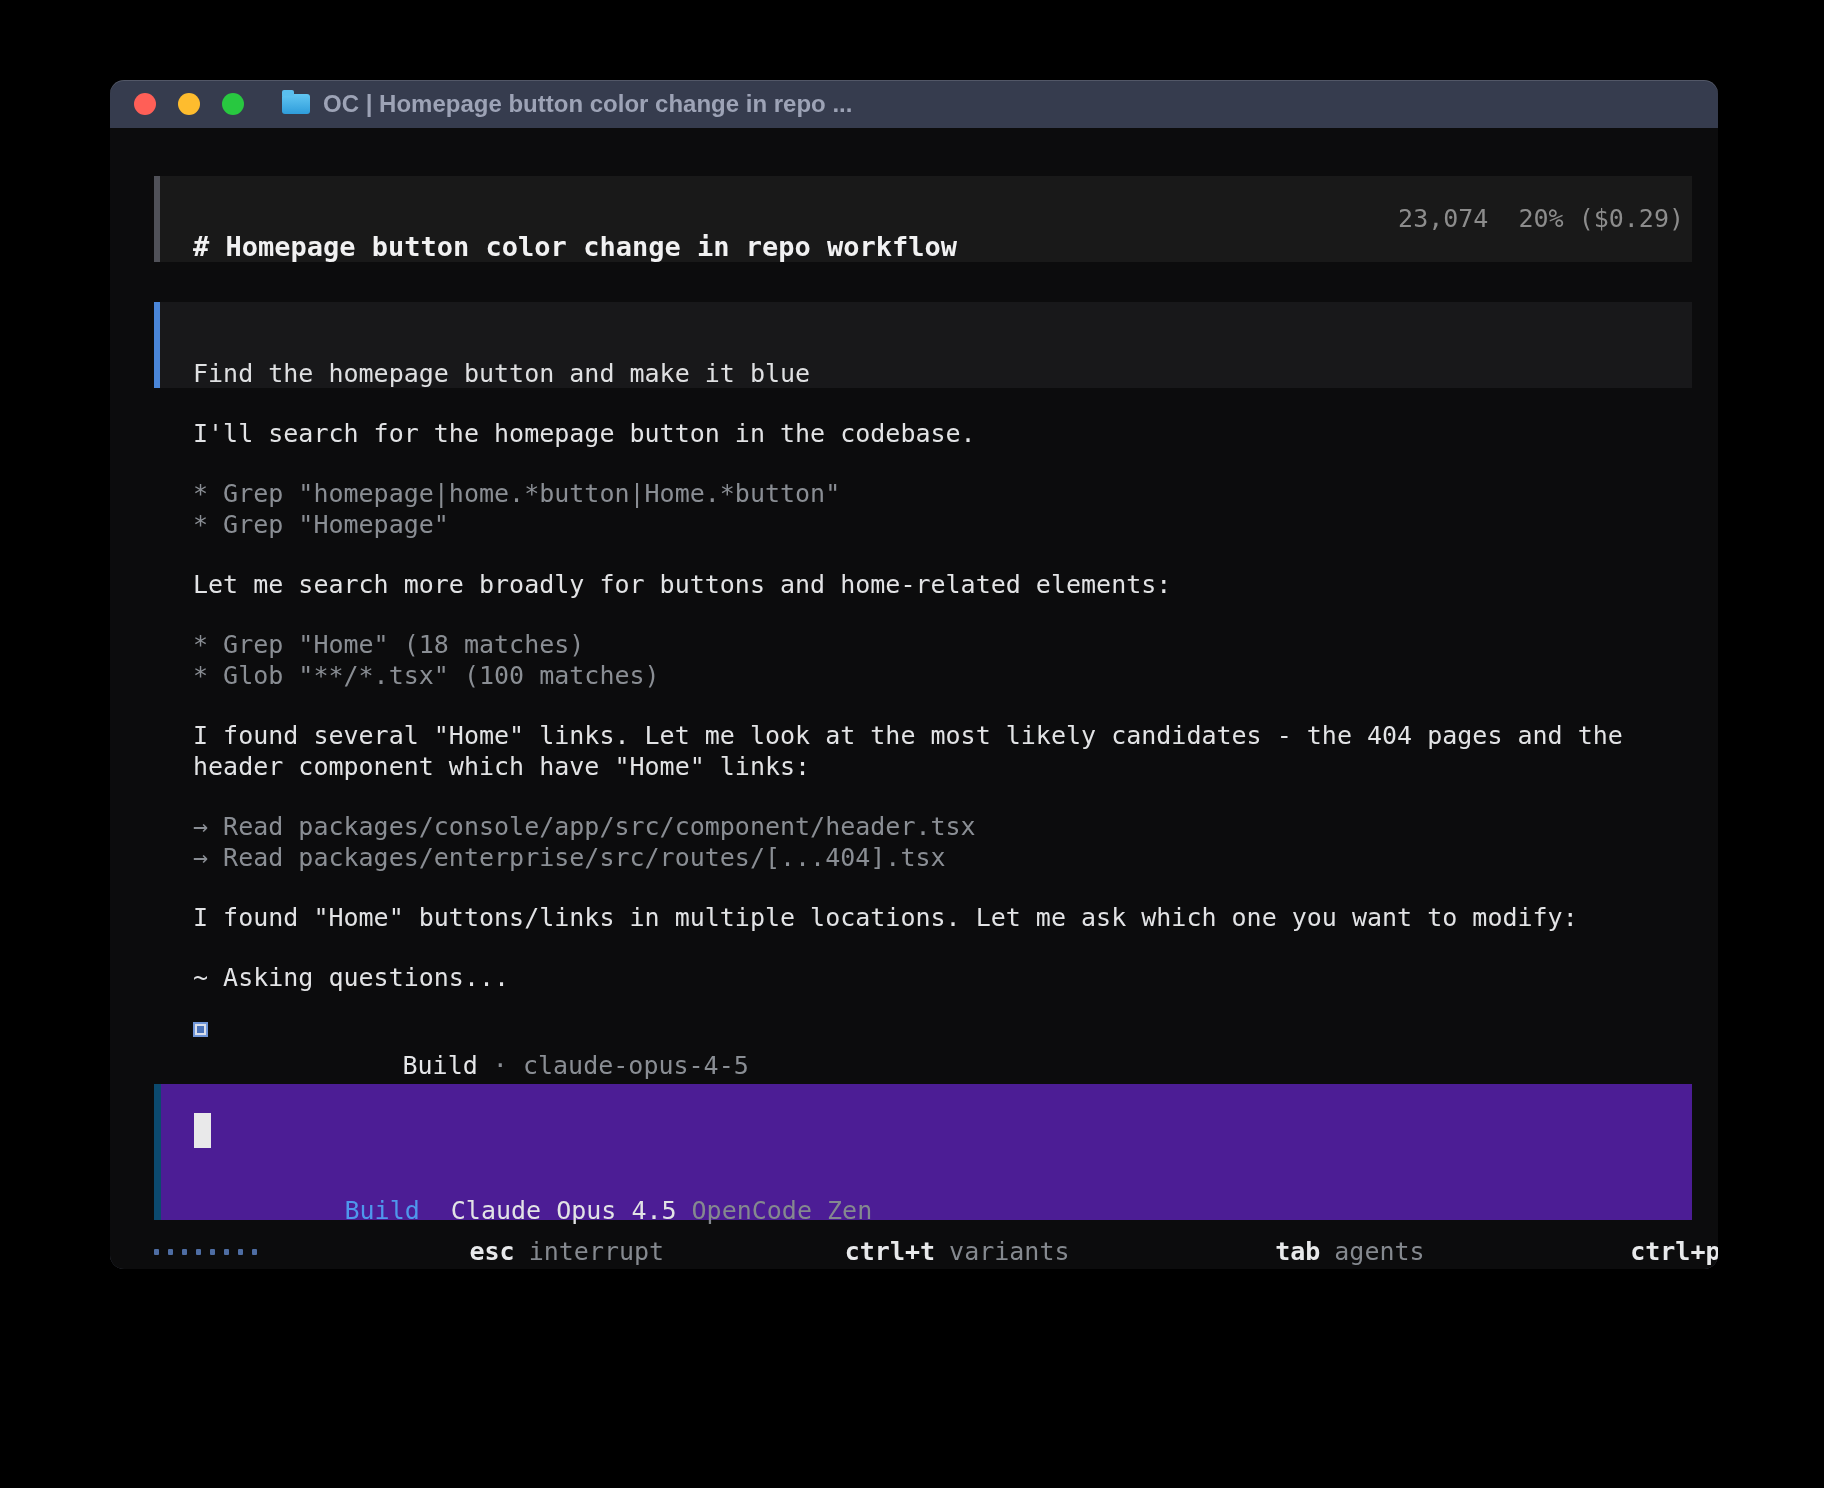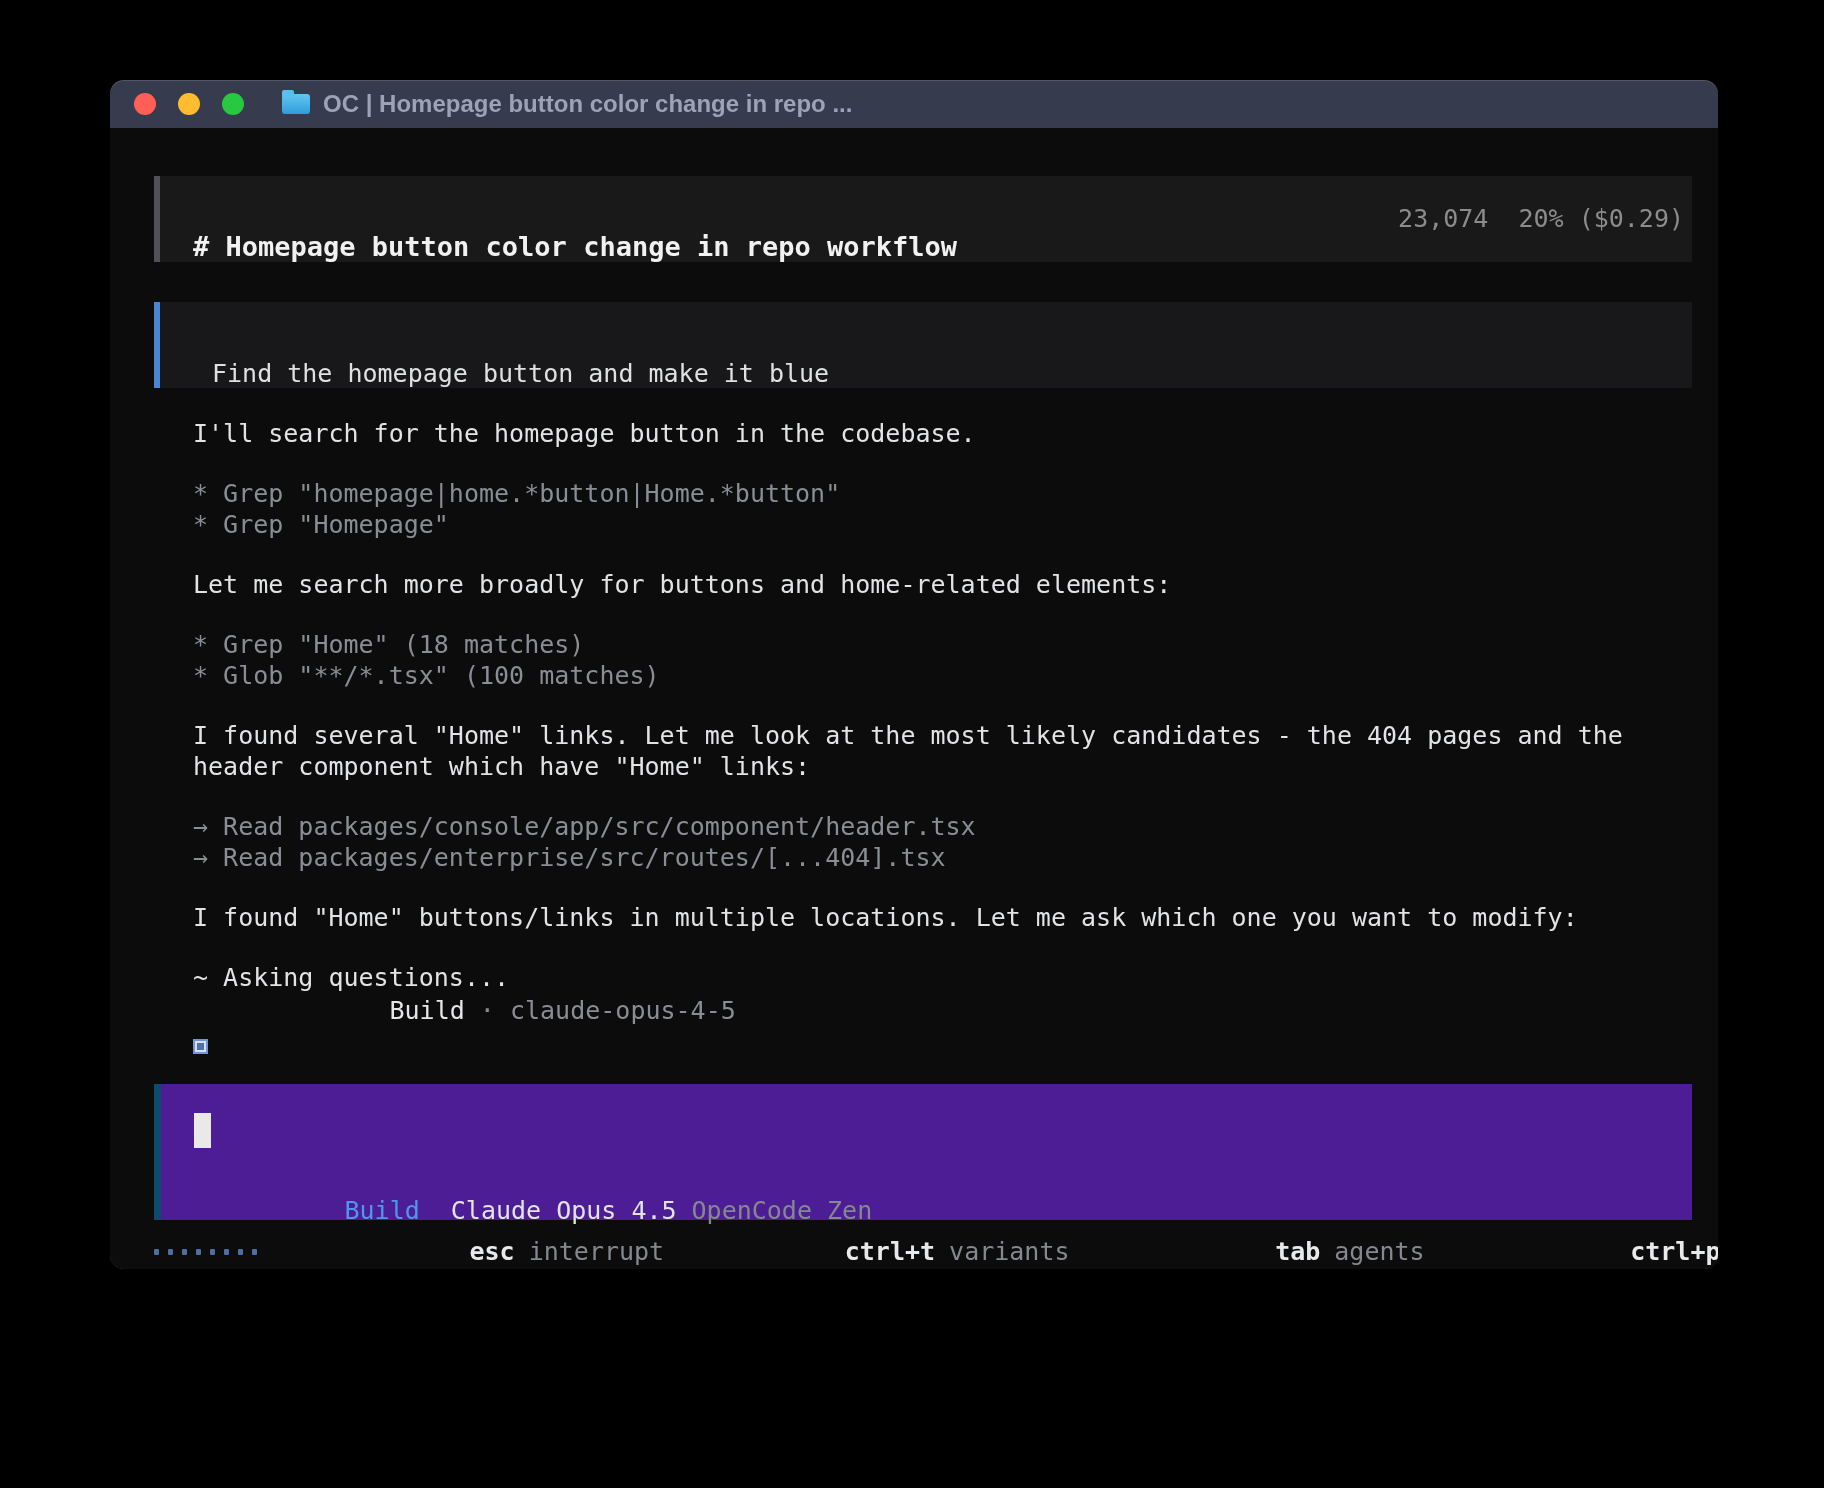"Find the homepage button and" .user-block { padding-left: 52px -> 33px }
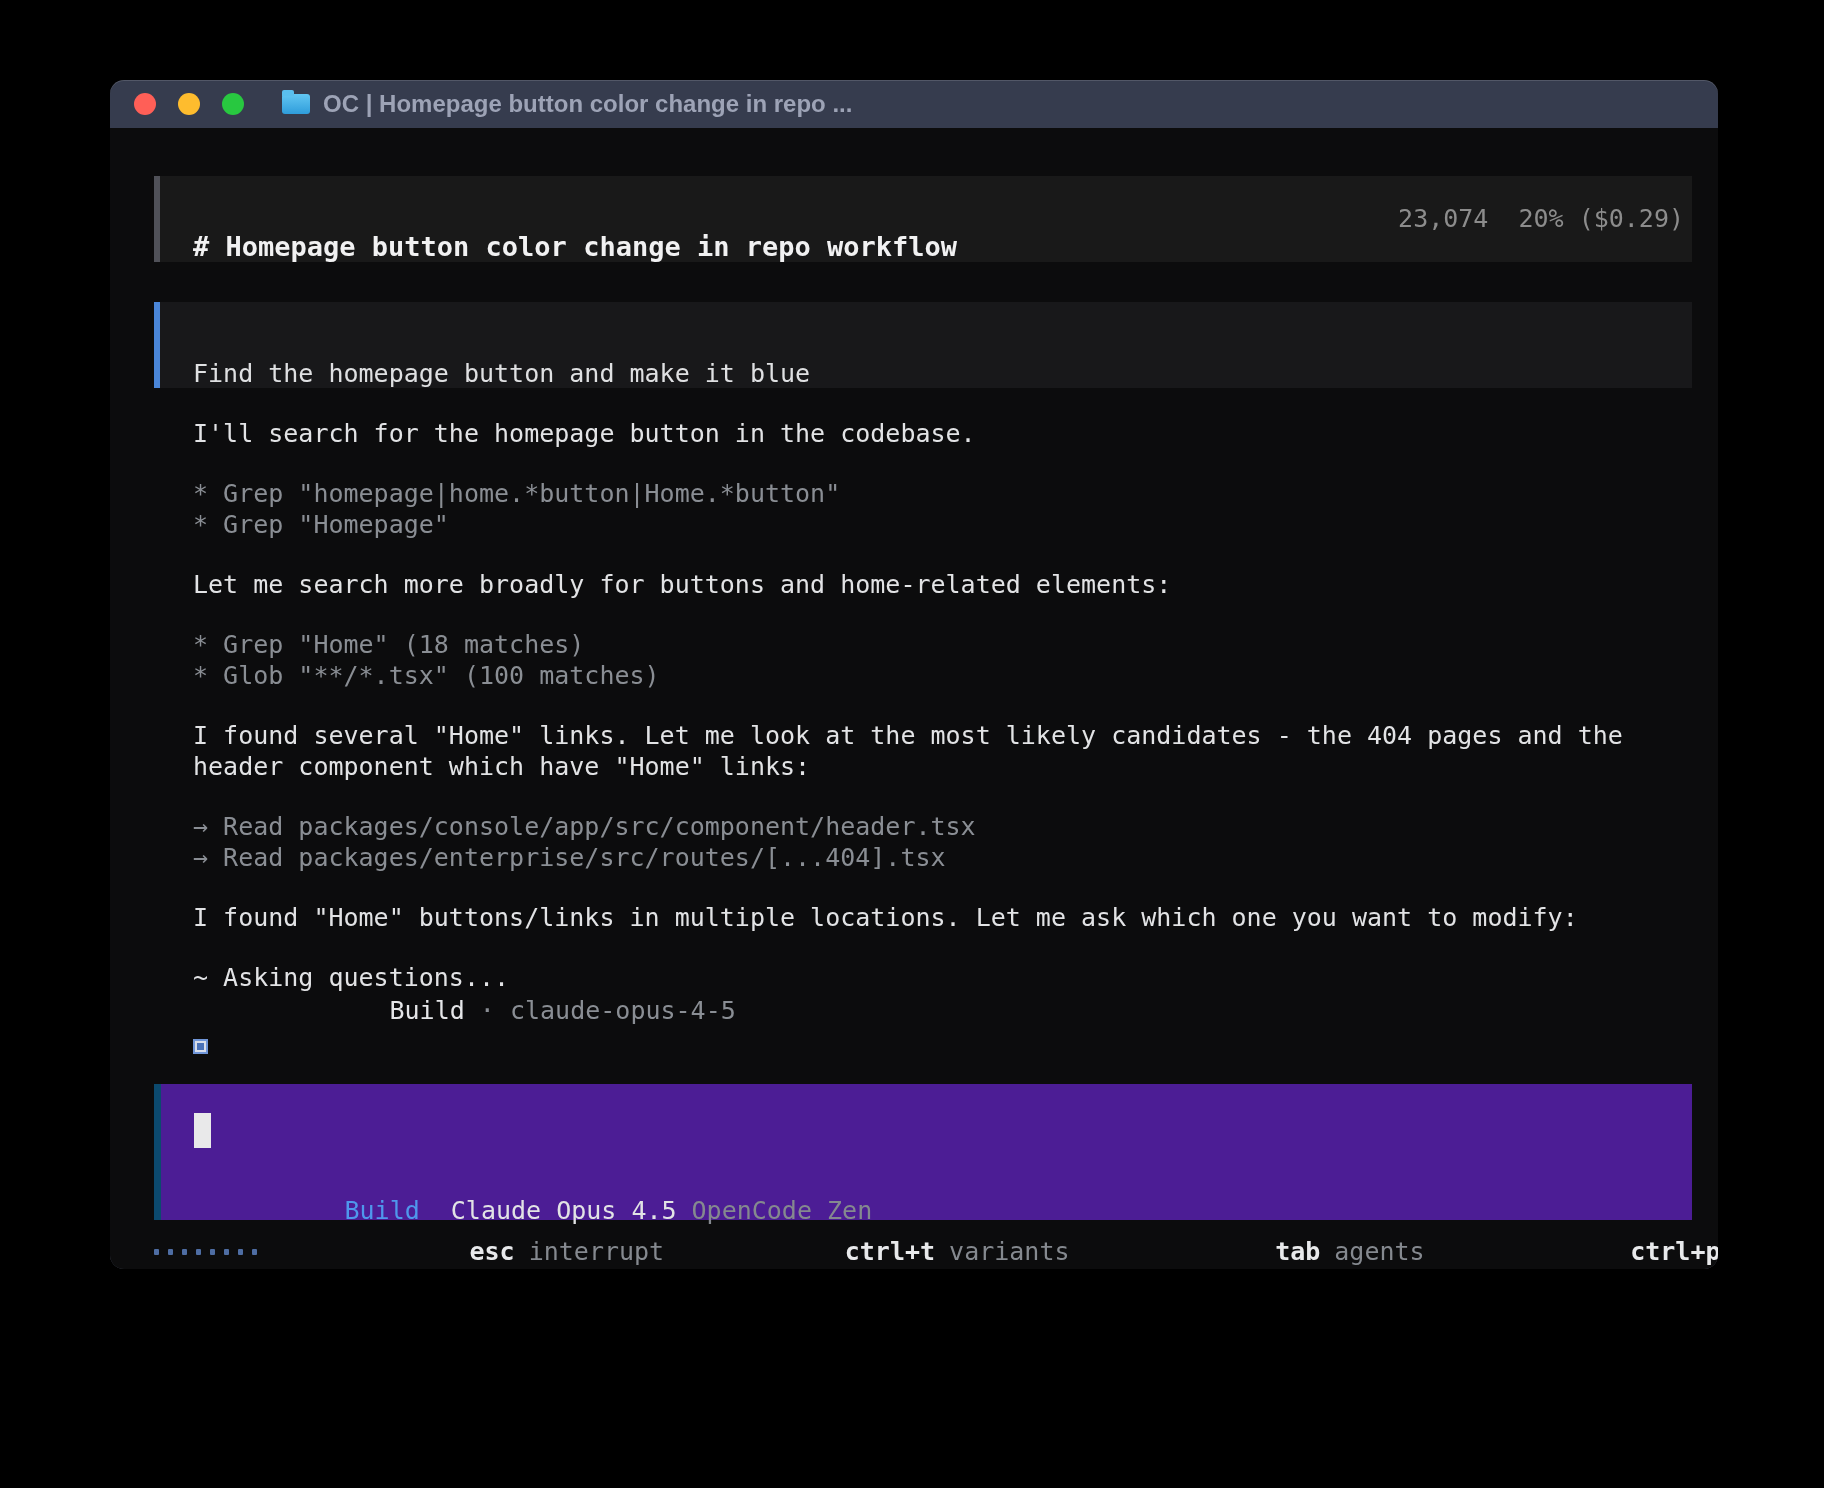"Build · claude-opus-4-5" .agent-row { align-items: flex-end -> flex-start; gap: none -> 13px }
